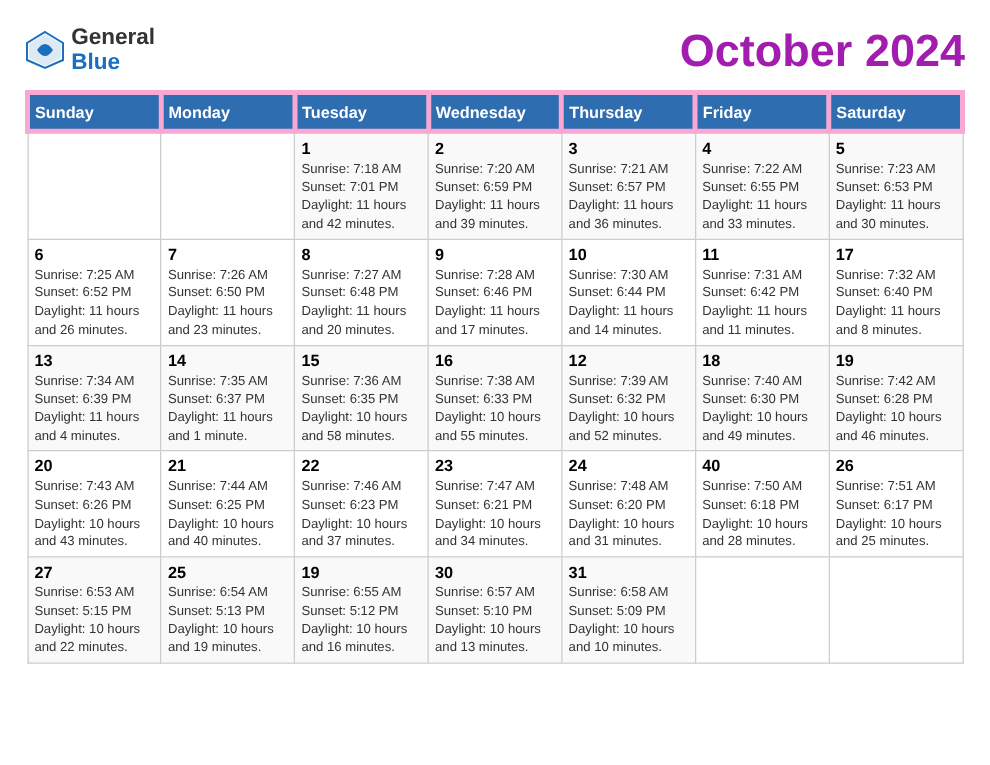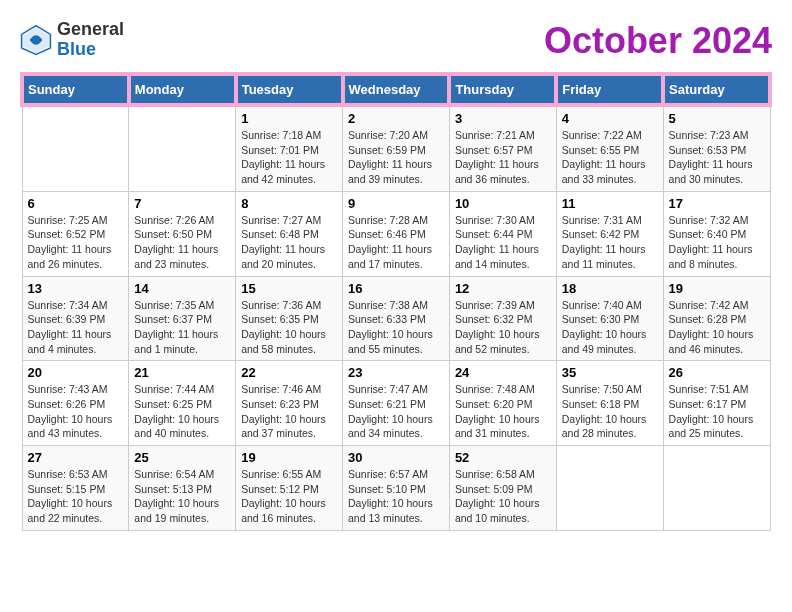"35" span.day-num { text: 35 -> 40 }
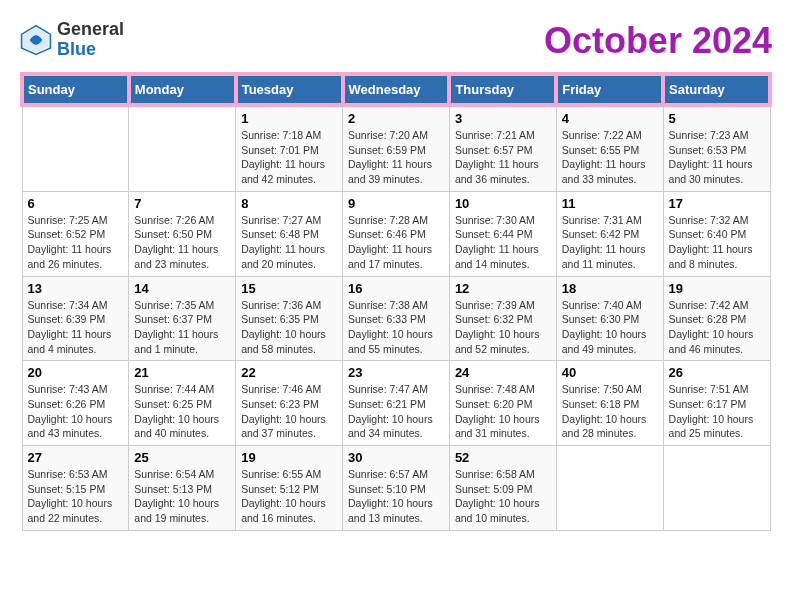"52" span.day-num { text: 52 -> 31 }
